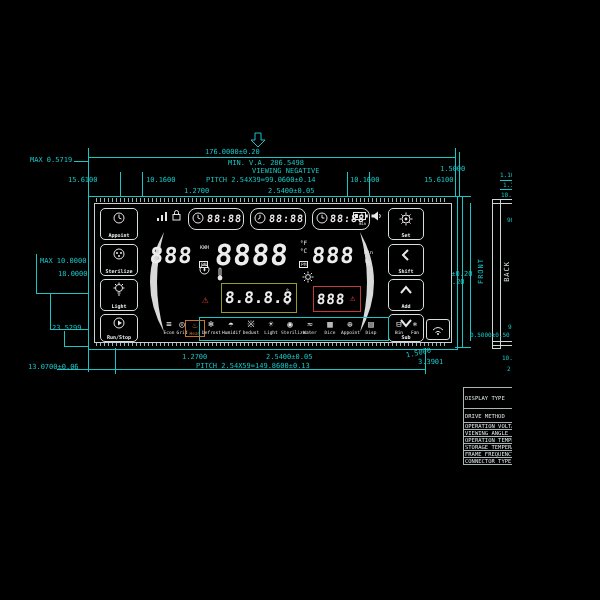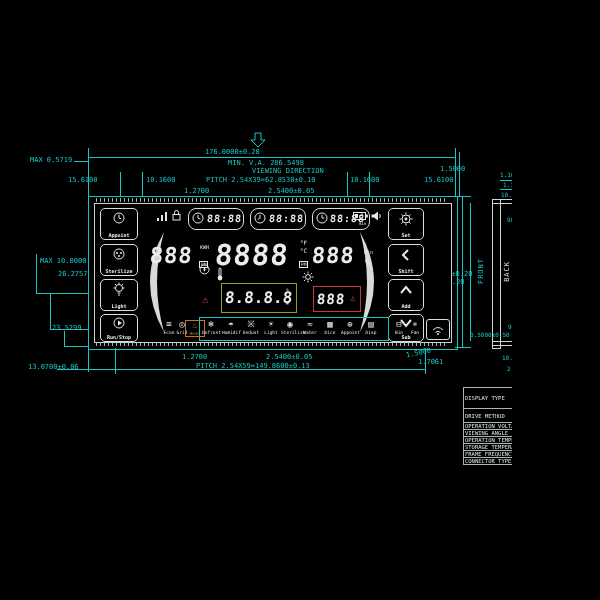"VIEWING DIRECTION" div.dim { text: DIRECTION -> NEGATIVE }
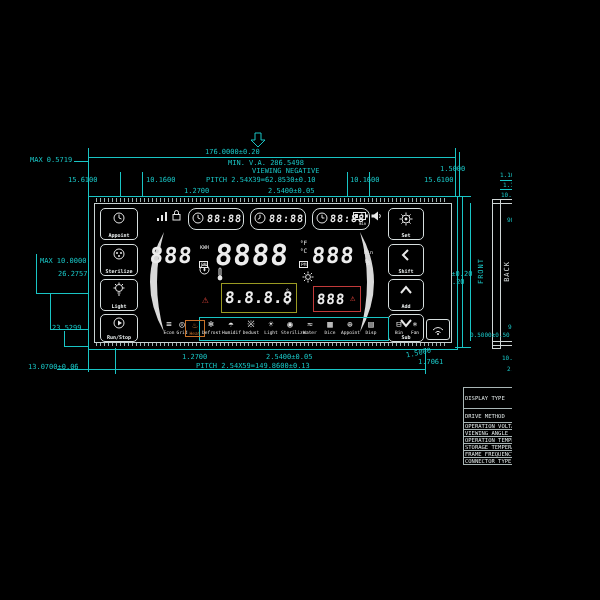"PITCH 2.54X39=62.8530±0.10" div.dim { text: 62.8530±0.10 -> 99.0600±0.14 }
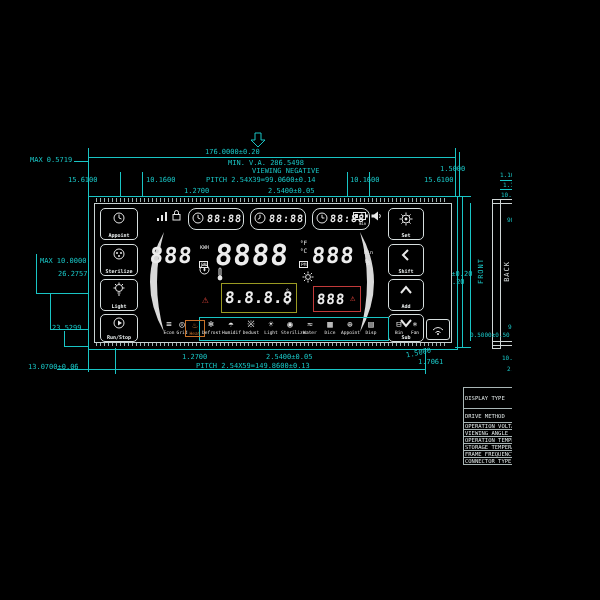"26.2757" div.dim { text: 26.2757 -> 18.0000 }
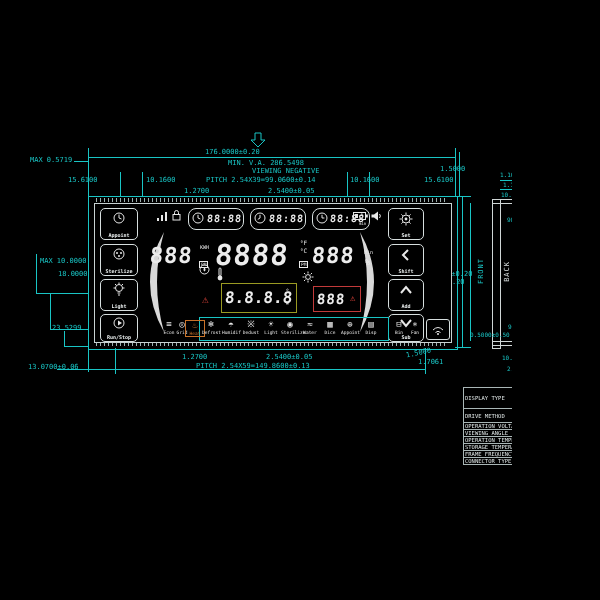"1.7061" div.dim { text: 1.7061 -> 3.3901 }
